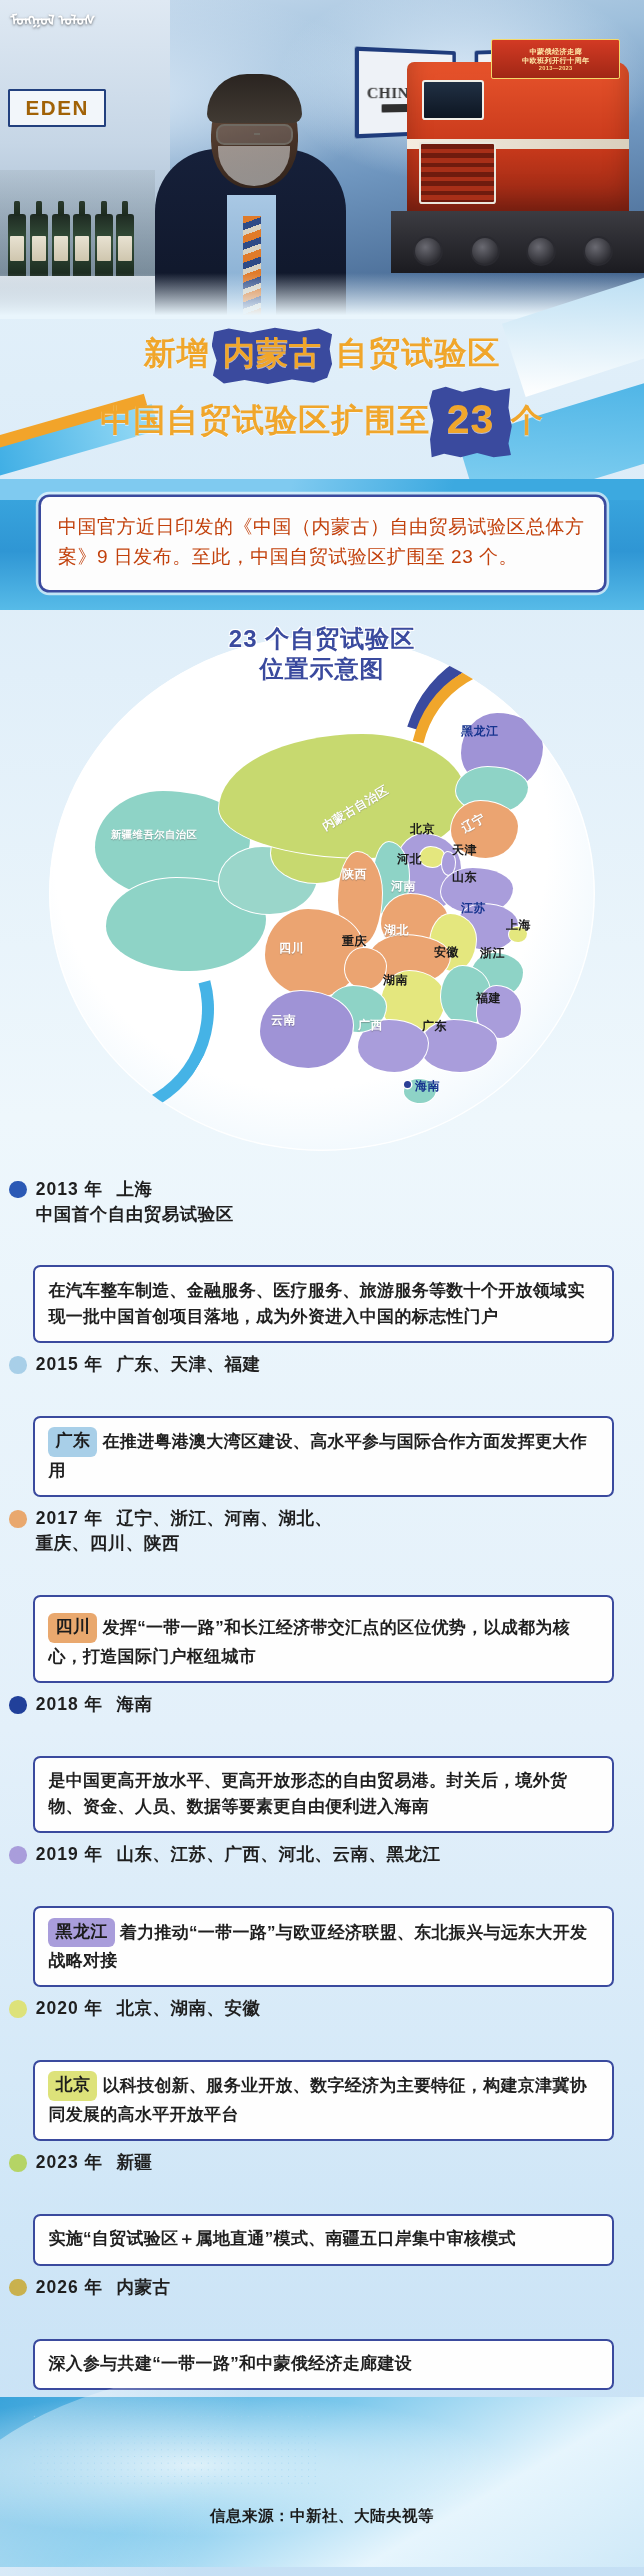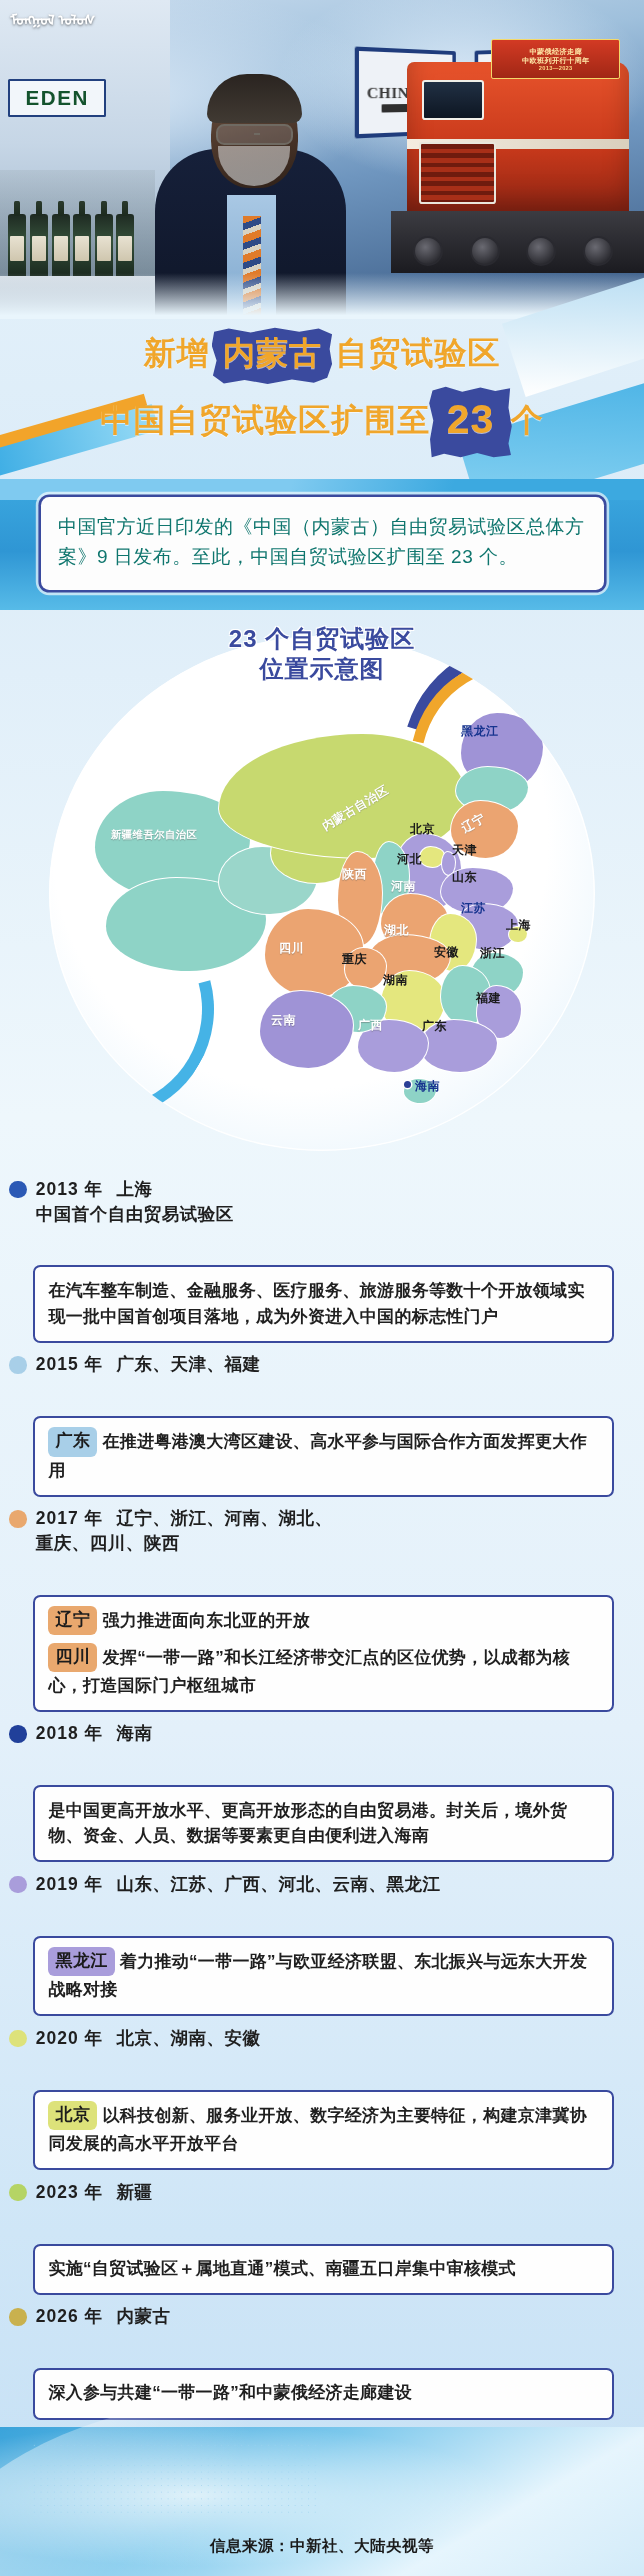"EDEN" .sign-eden { color: #14532d -> #a16207; top: 79px -> 89px }
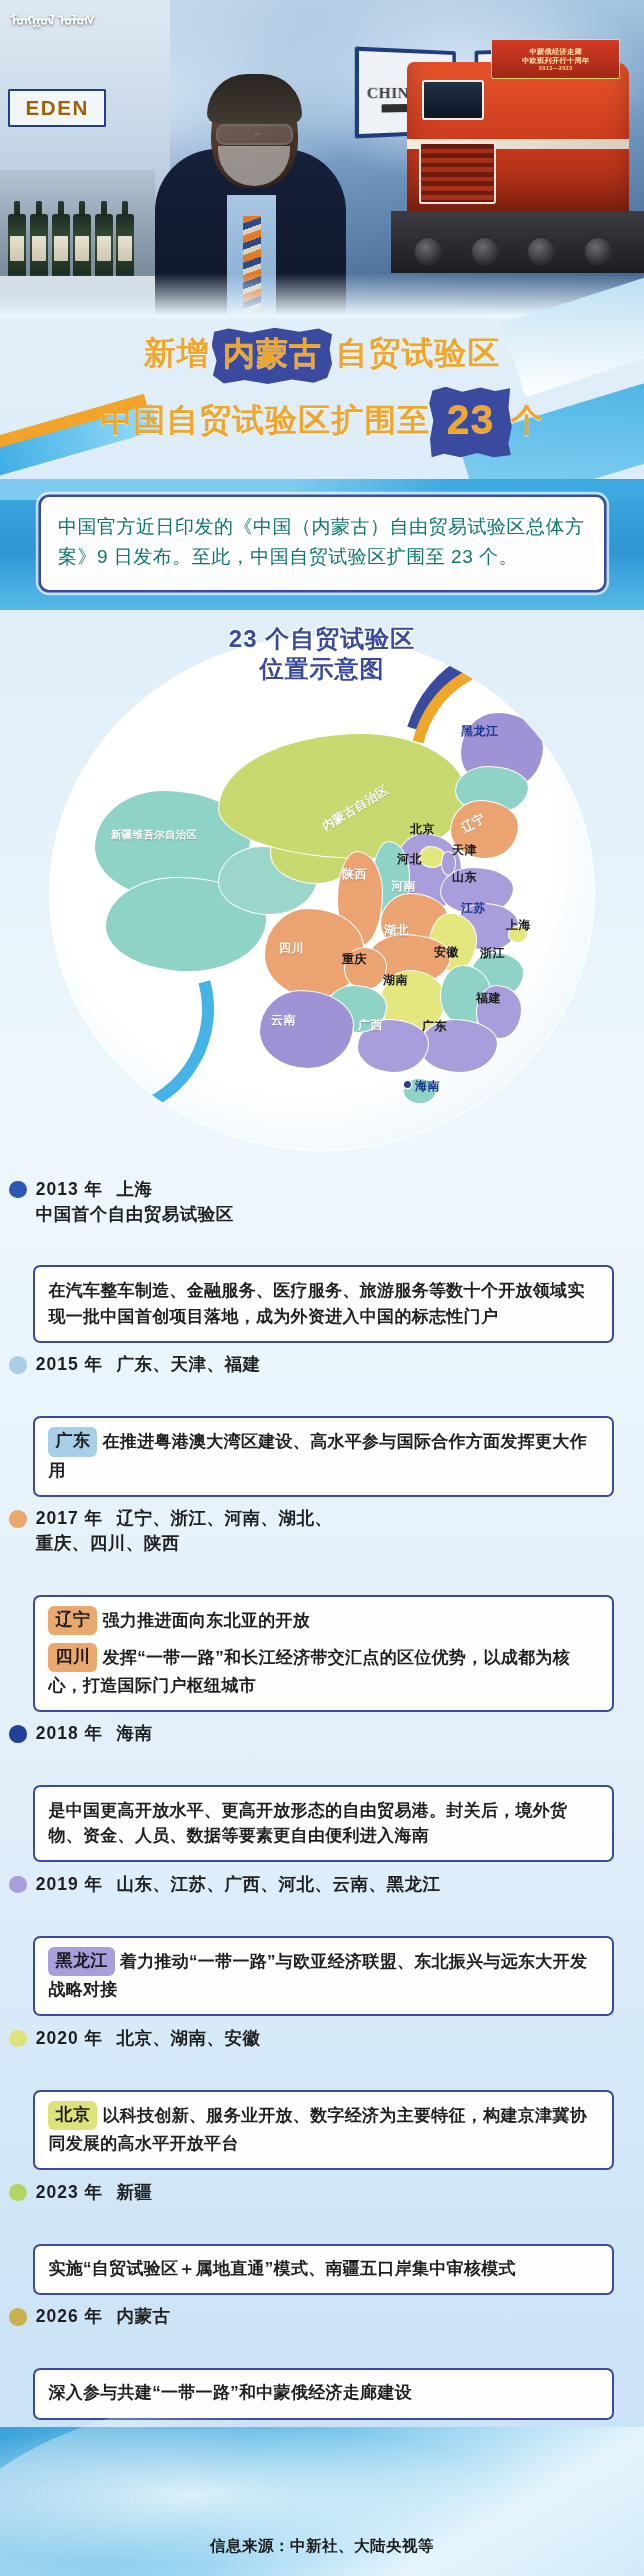"中国官方近日印发的《中国（内蒙古）自由贸易试验区总体方案》9" .intro-card p { color: #0f766e -> #c2410c }
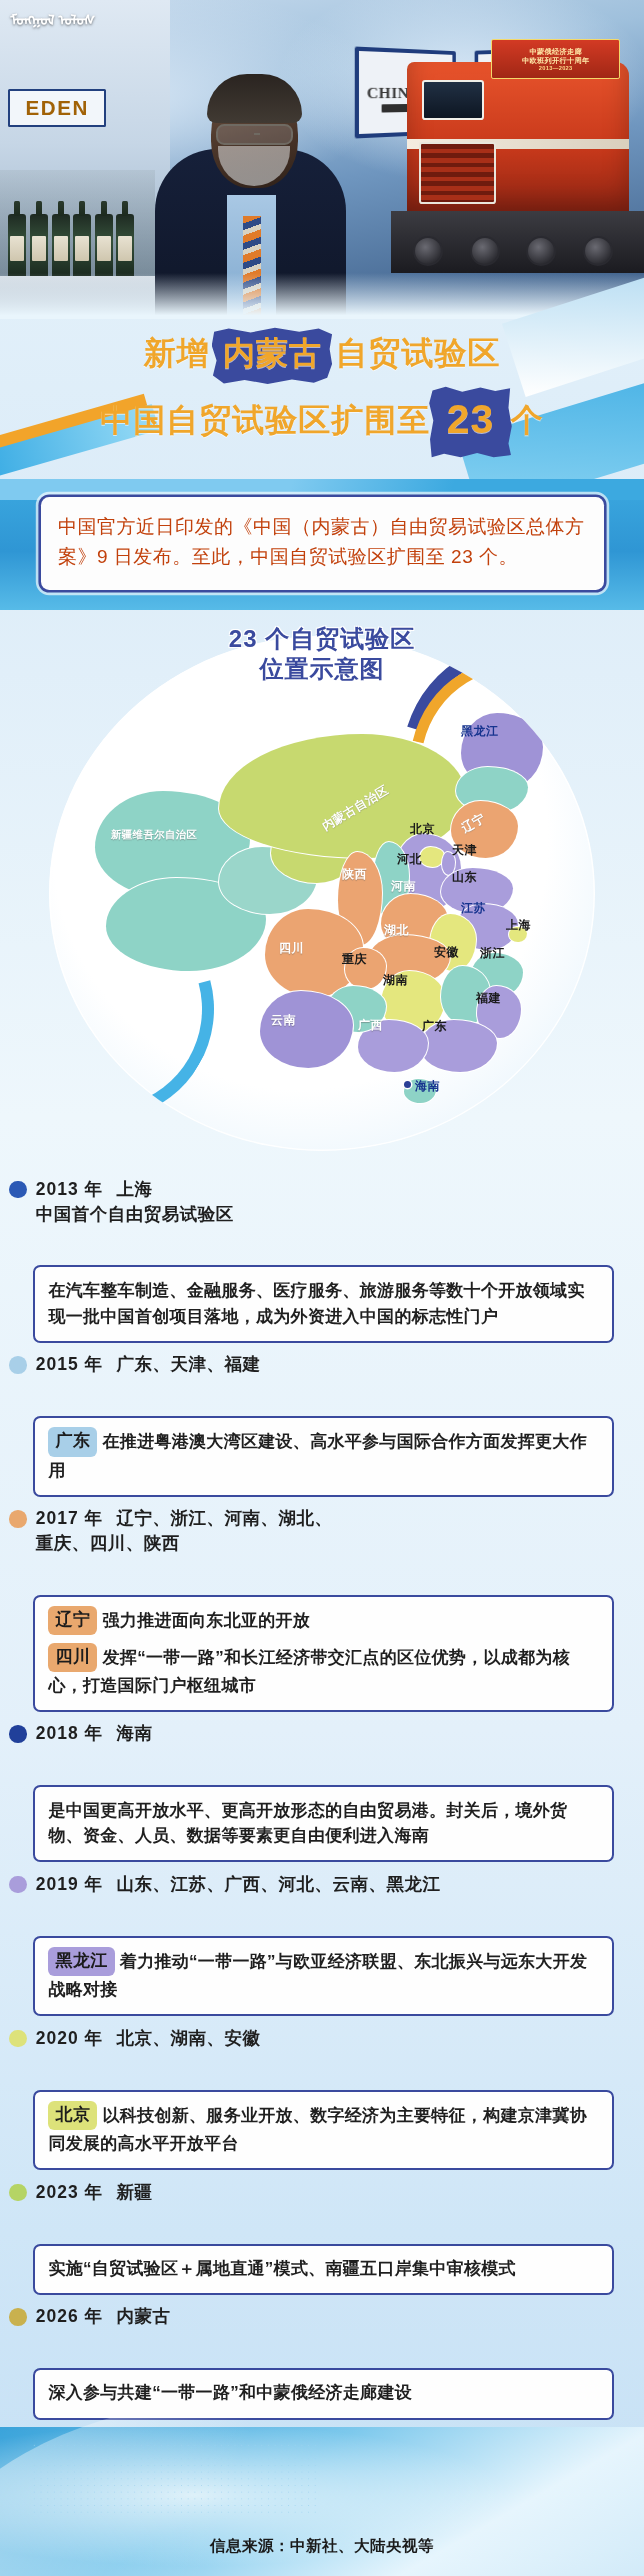"重庆" span.plabel { top: 315px -> 297px }
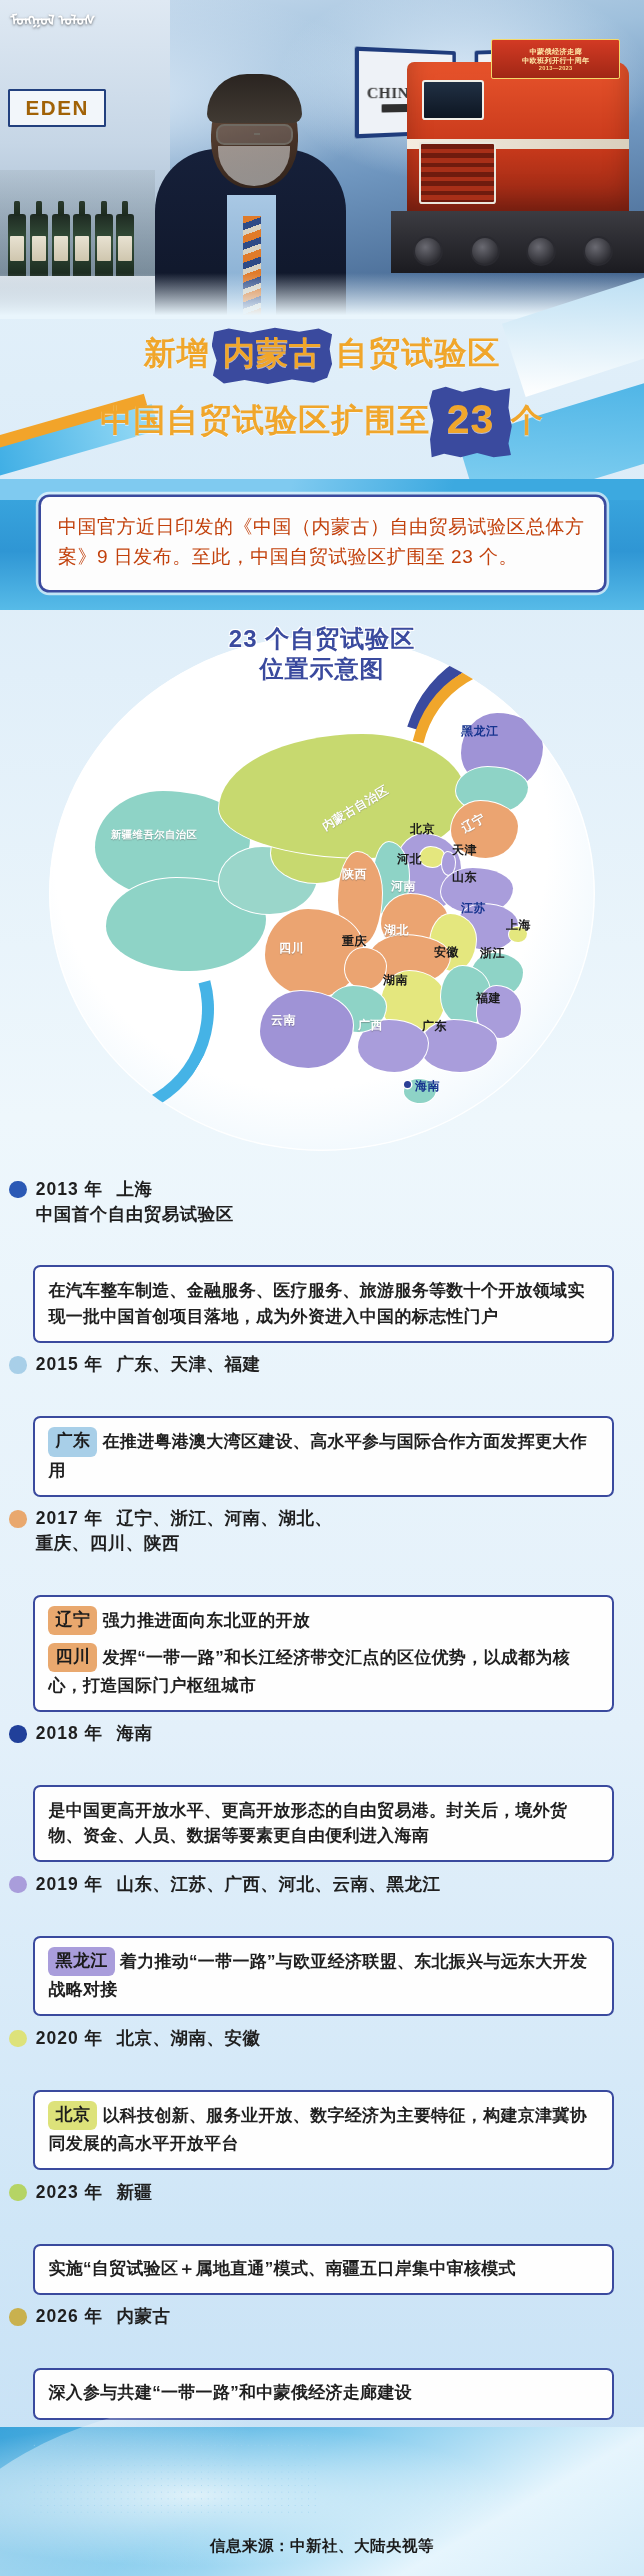"辽宁 强力推进面向东北亚的开放" p { html: <p><span>辽宁</span><span>强力推进面向东北亚的开放</span></p> -> none }
